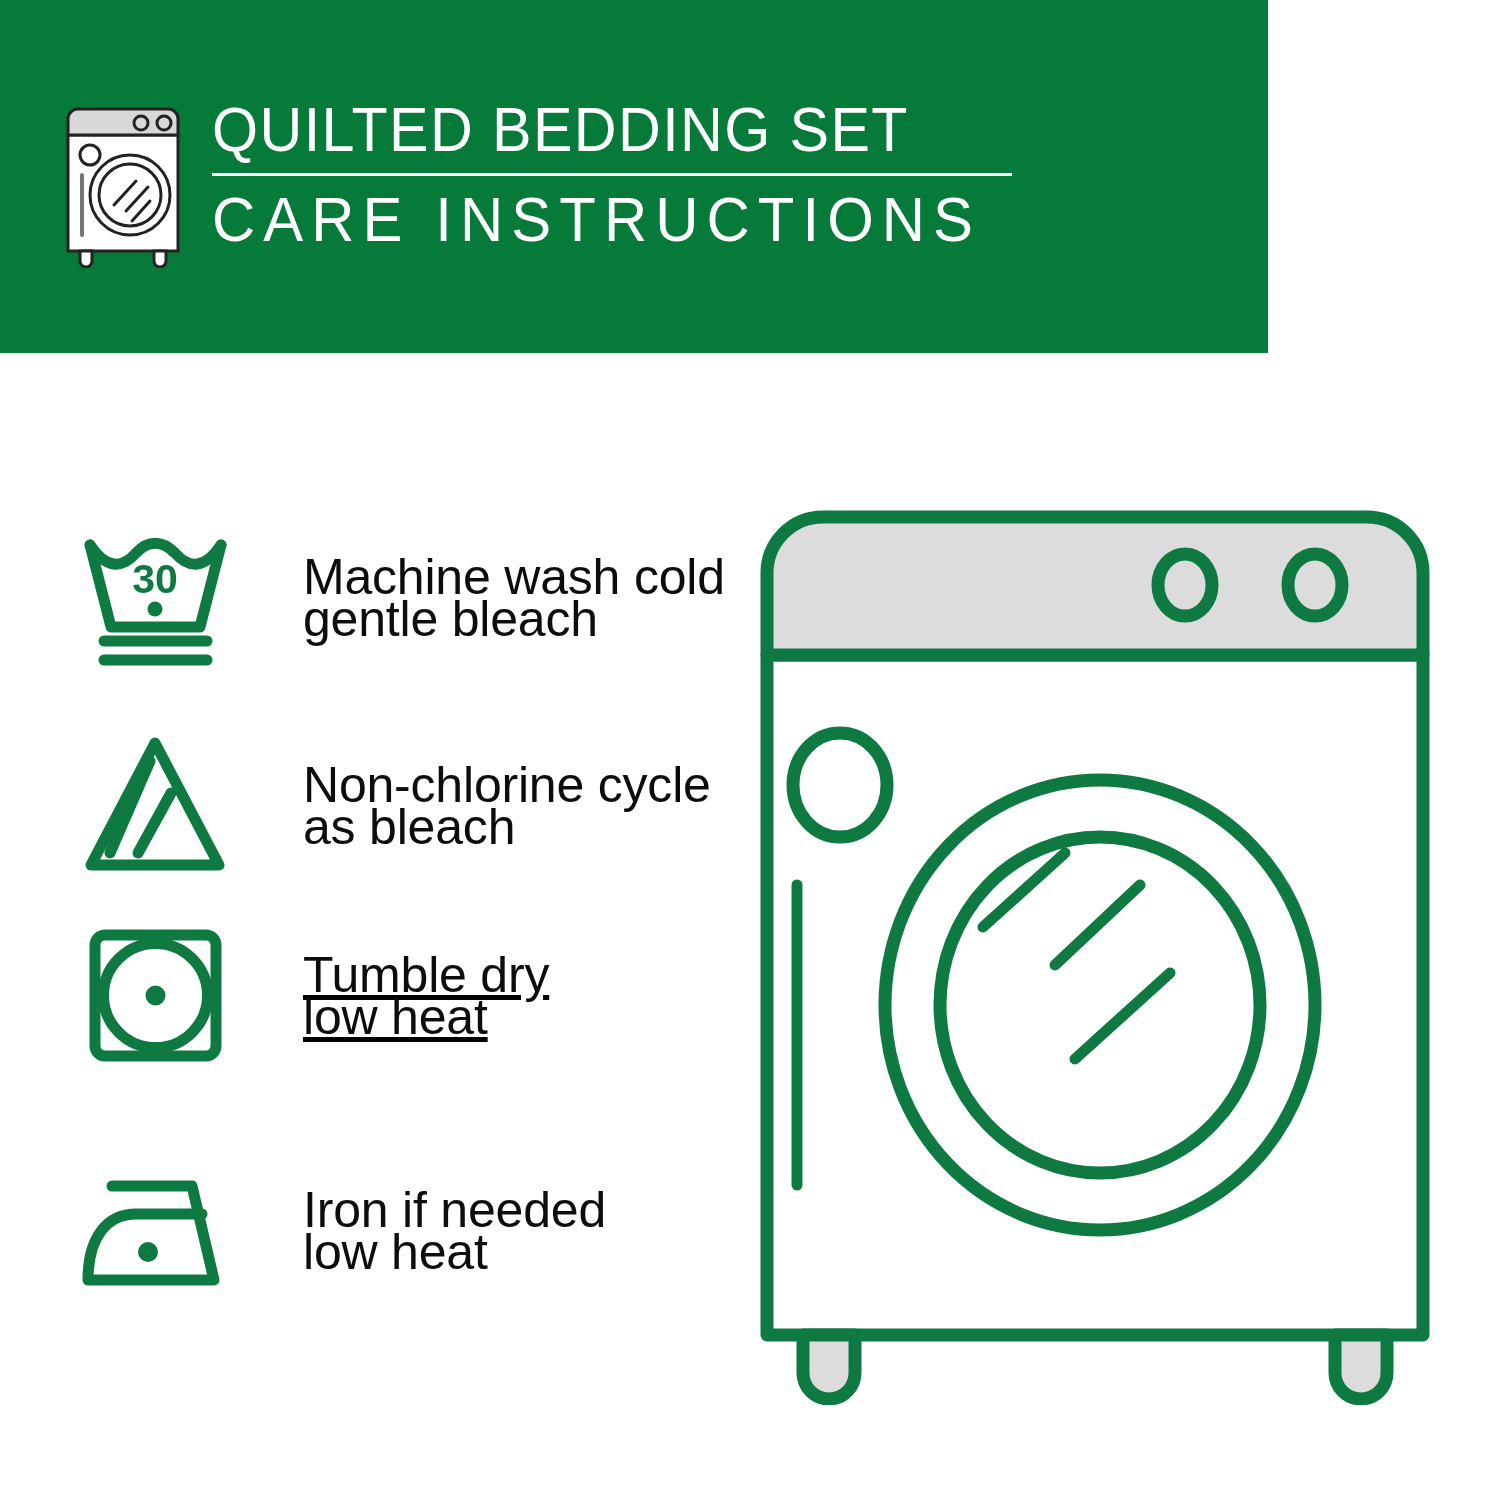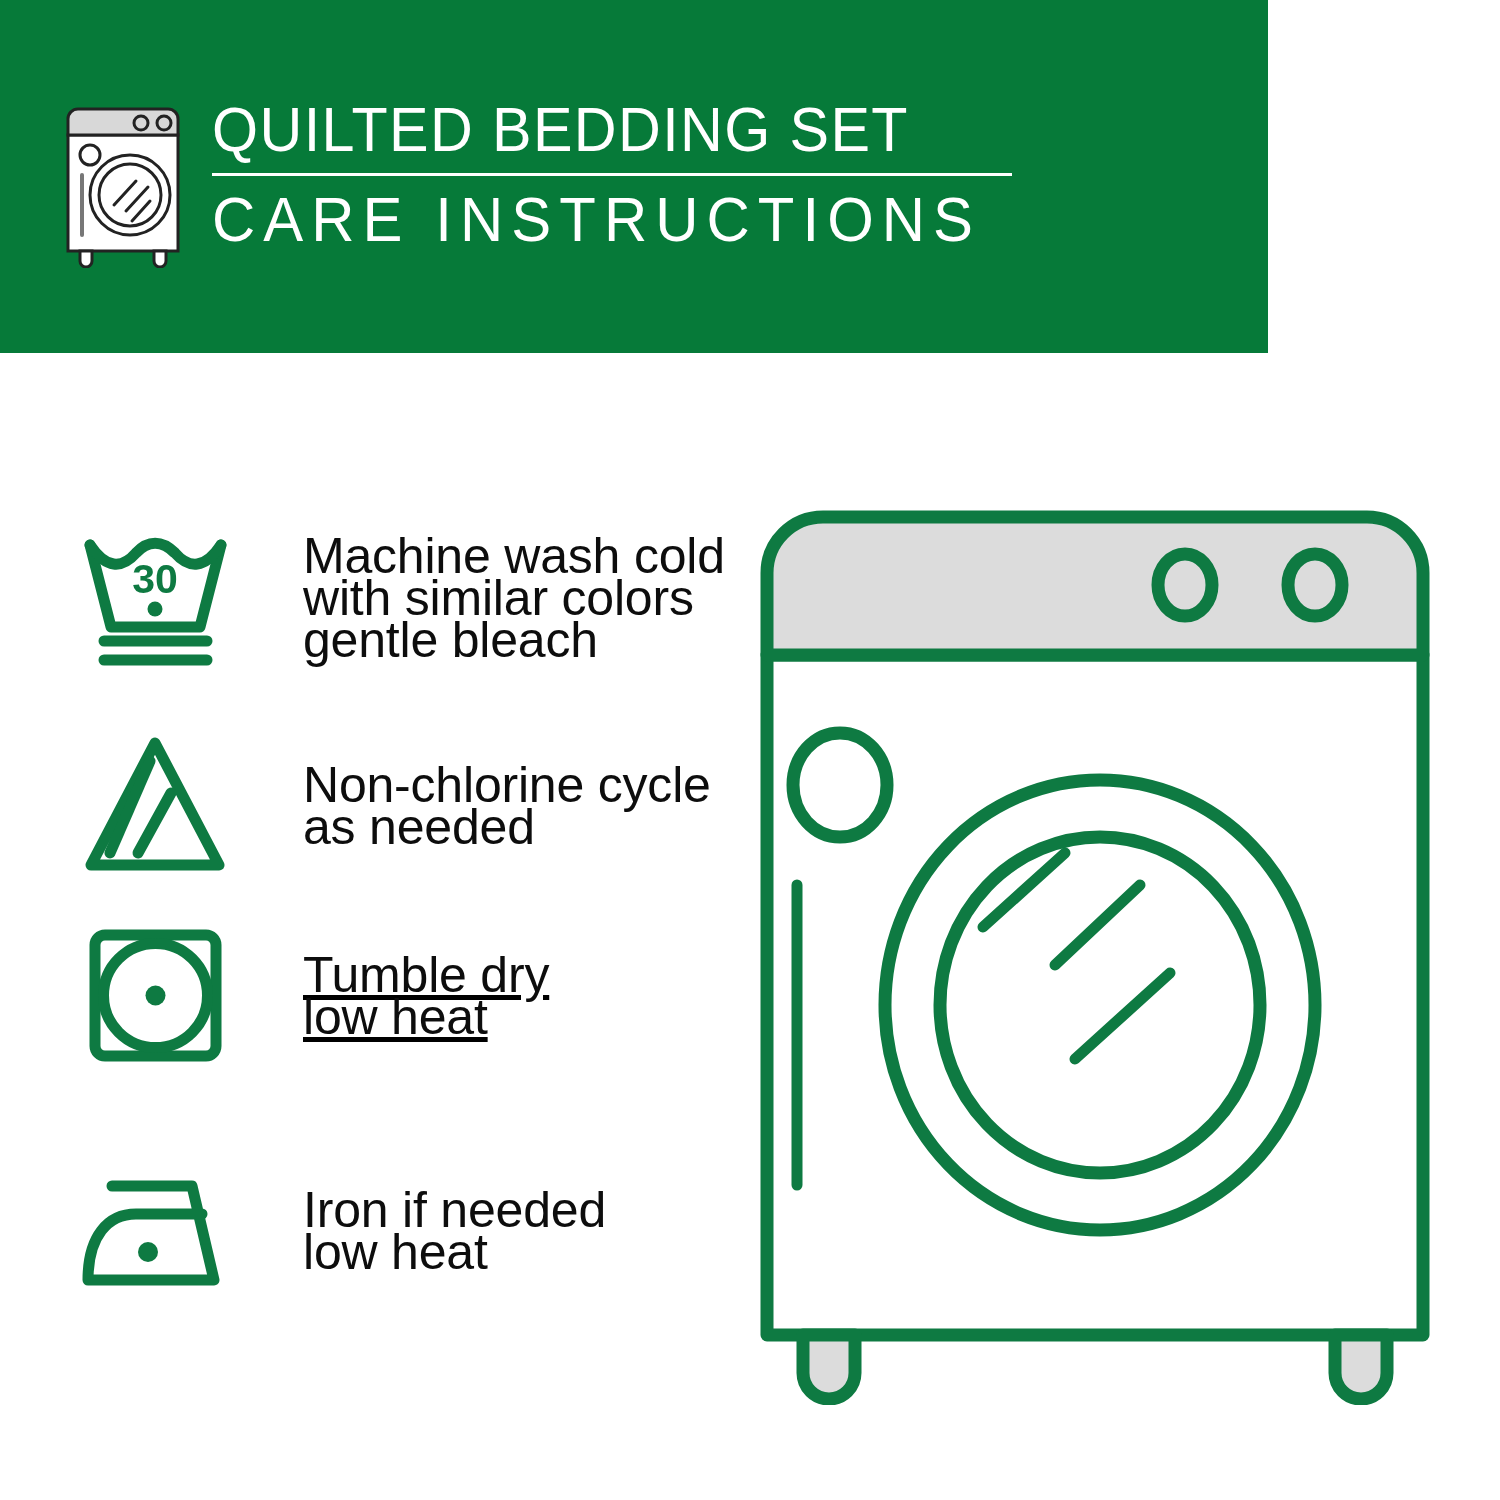"with similar colors" span.ln { html: <span>with similar colors</span> -> none }
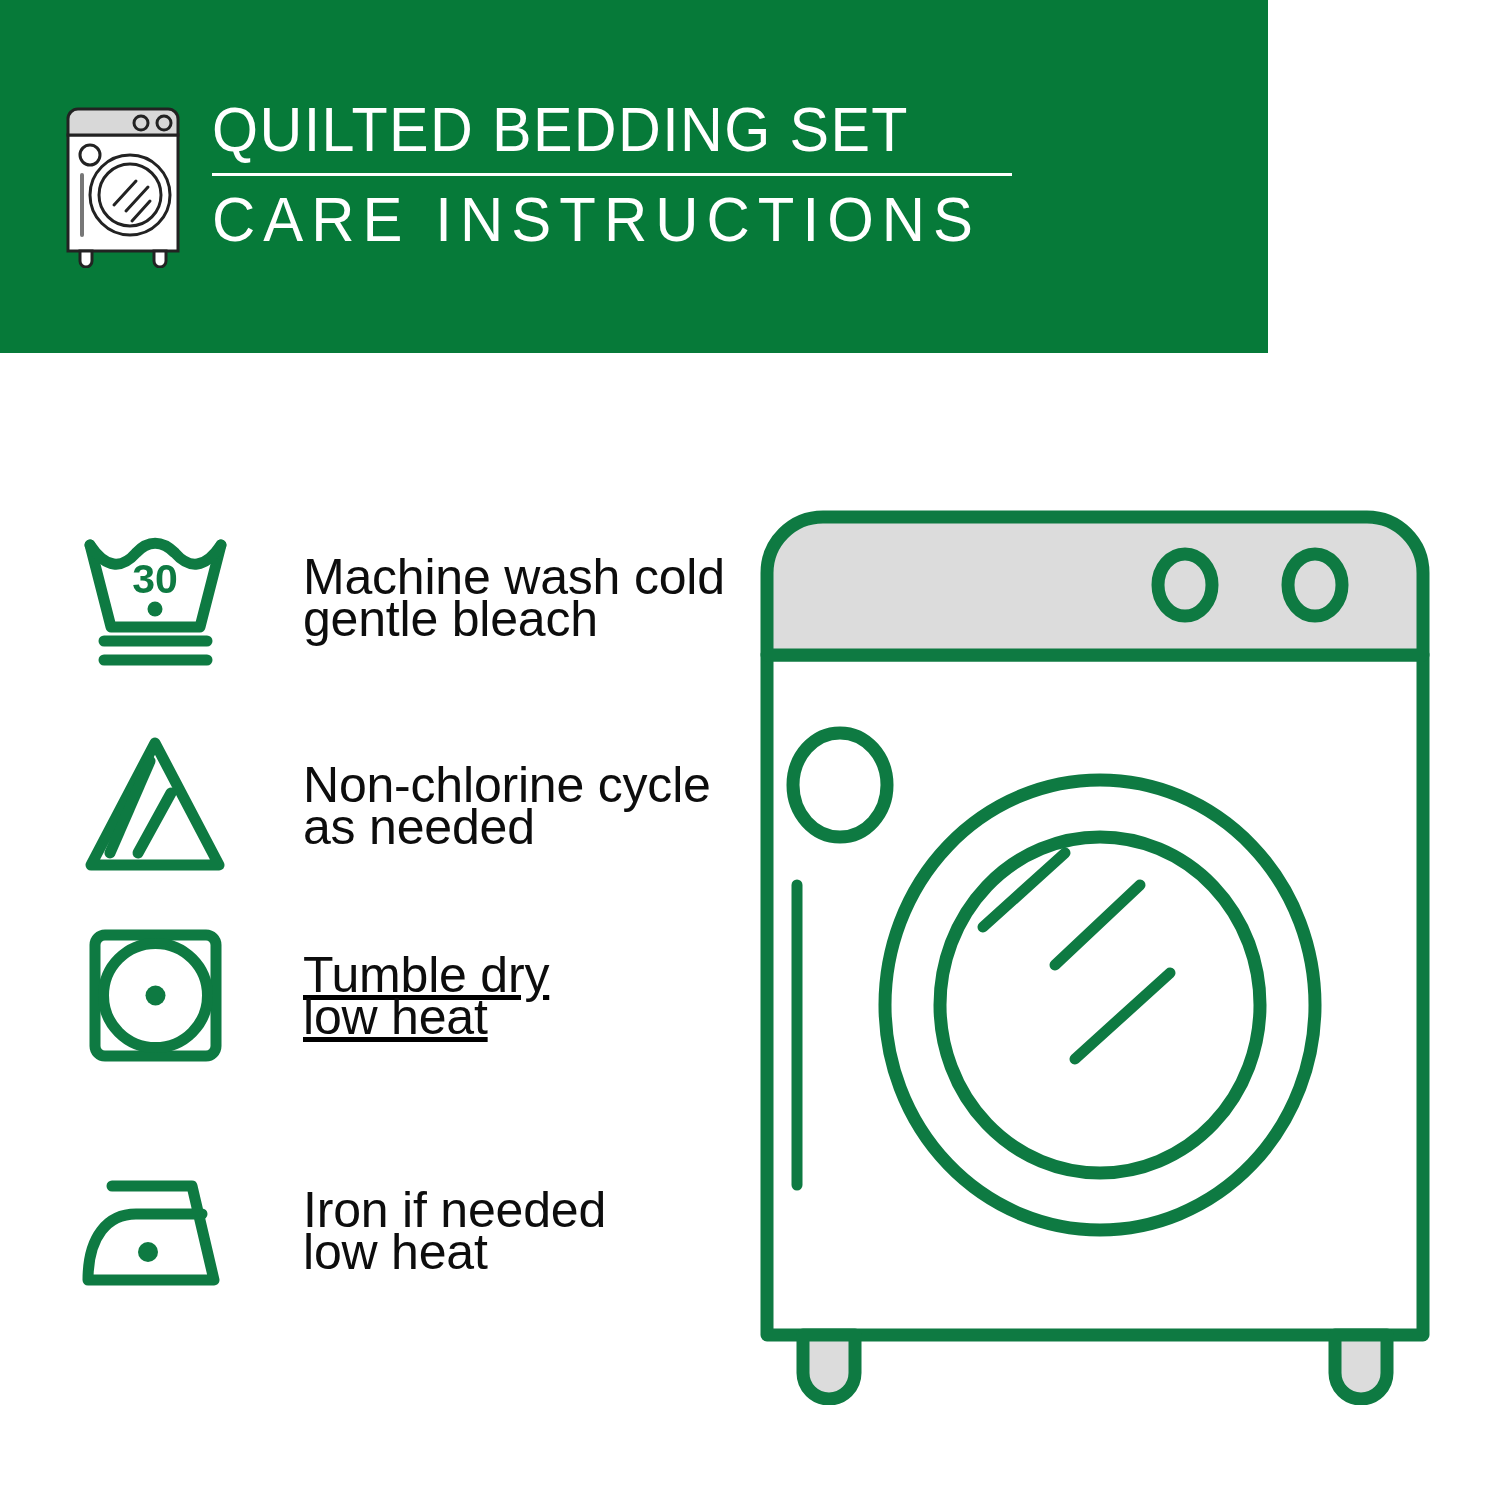"as needed" span.ln { text: needed -> bleach }
